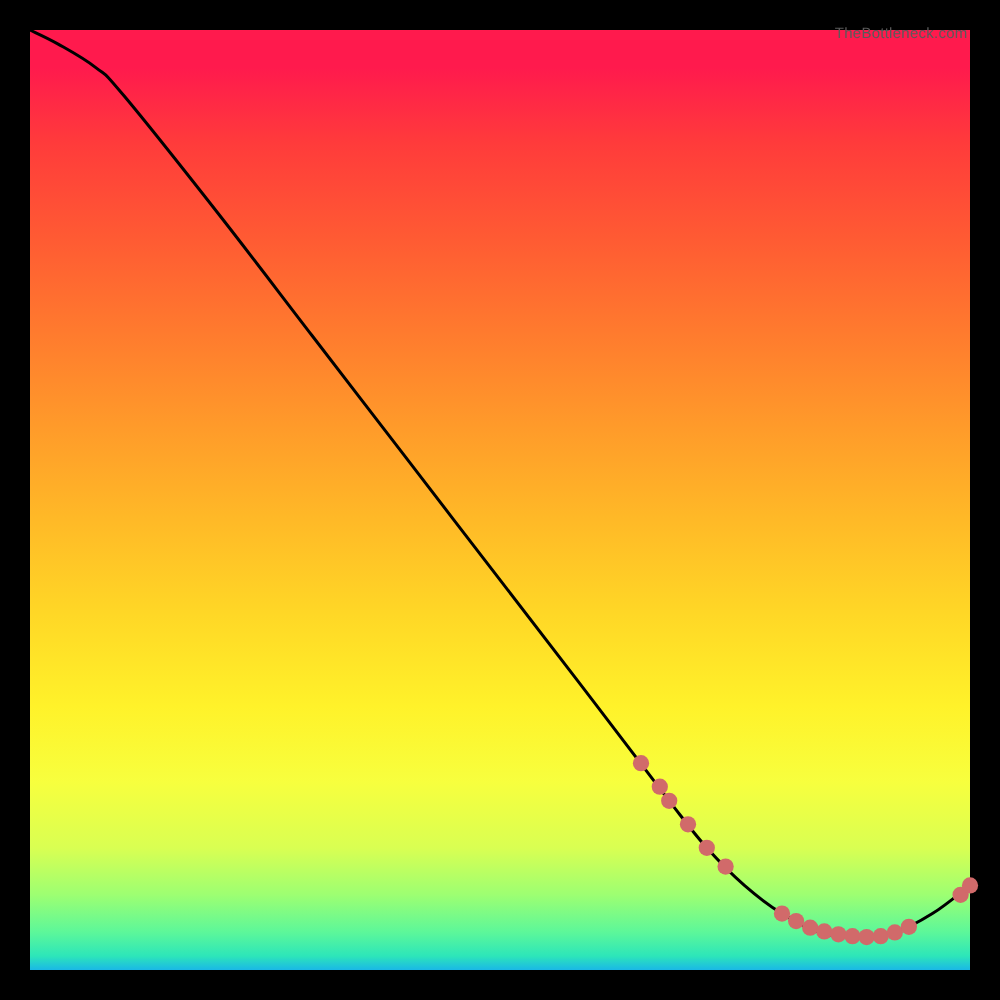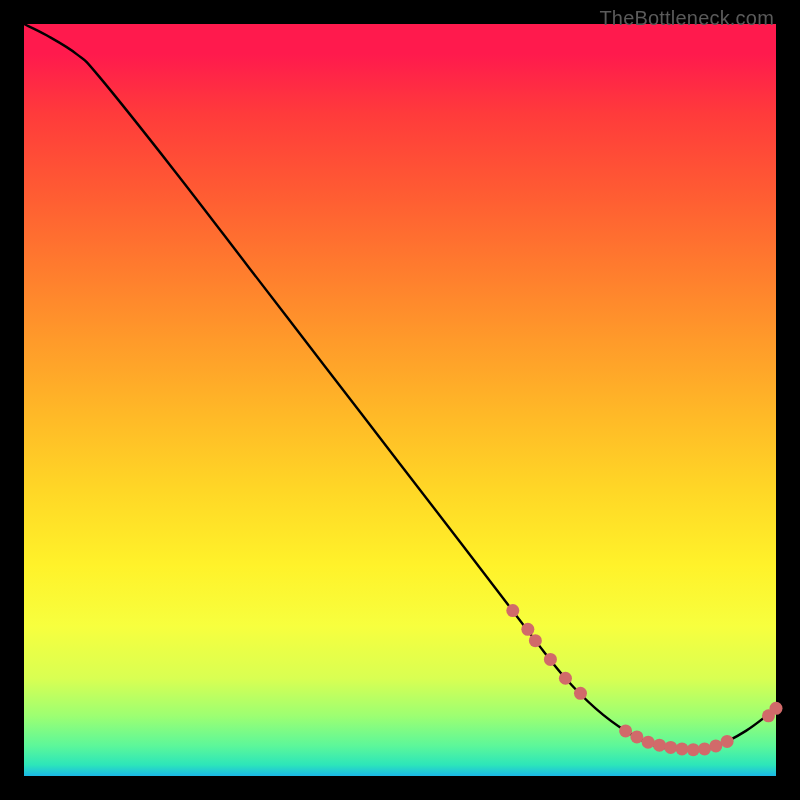"TheBottleneck.com" .watermark { font-size: 20px -> 12px; top: 7px -> 19px }
